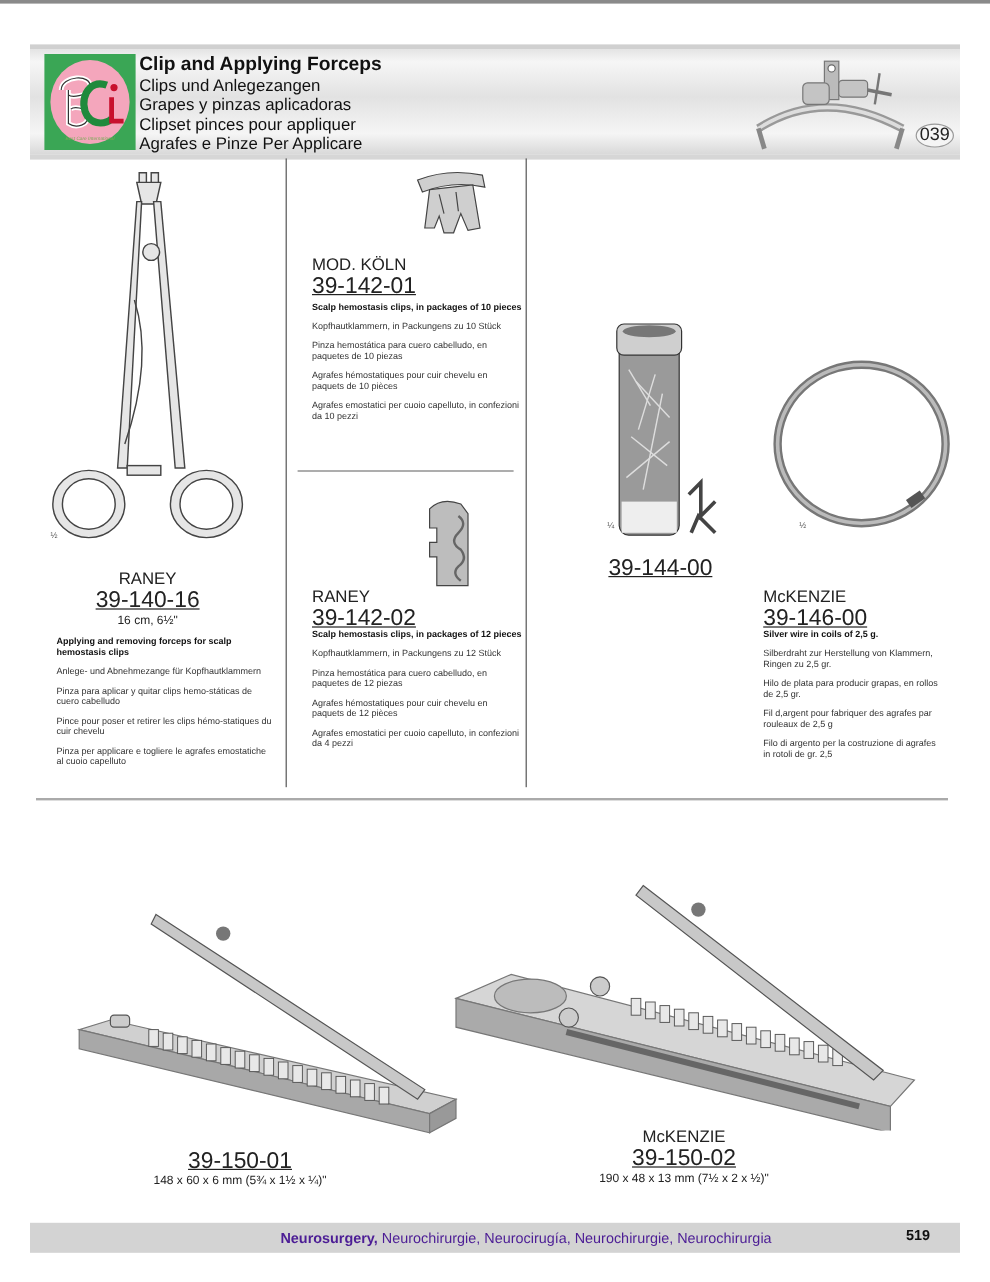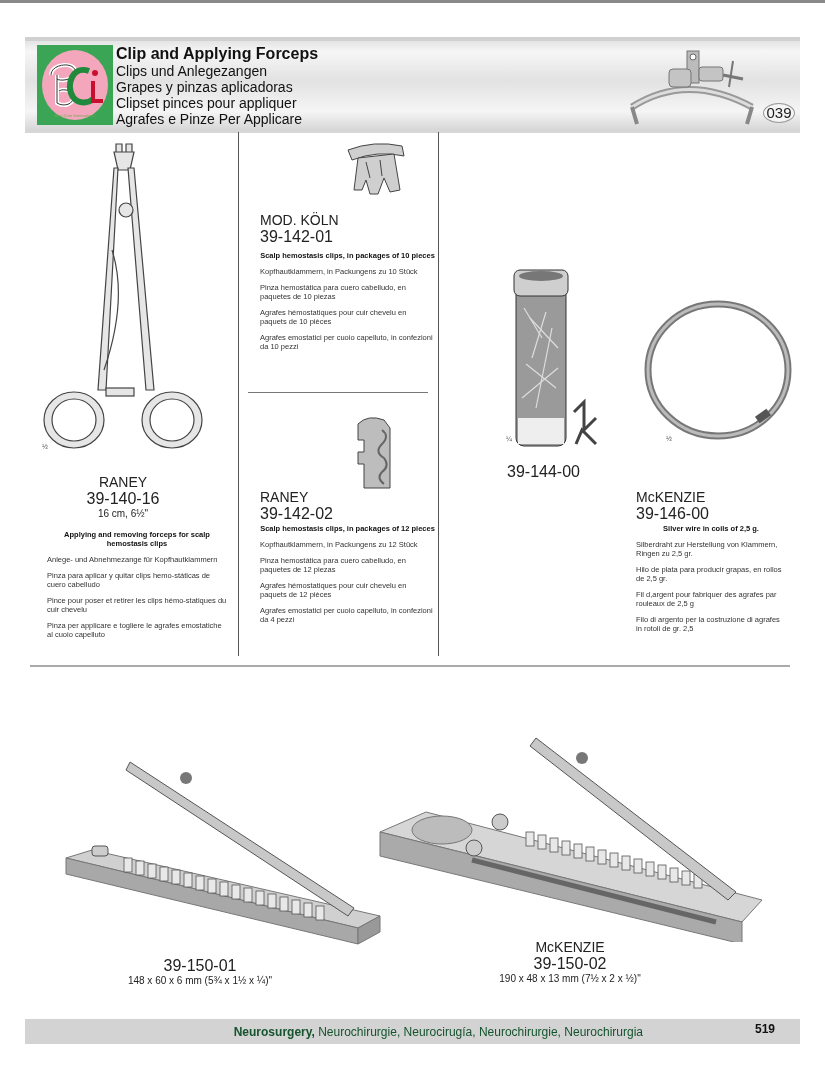"39-142-01" .code { font-size: 16px -> 19px; text-decoration: none -> underline }
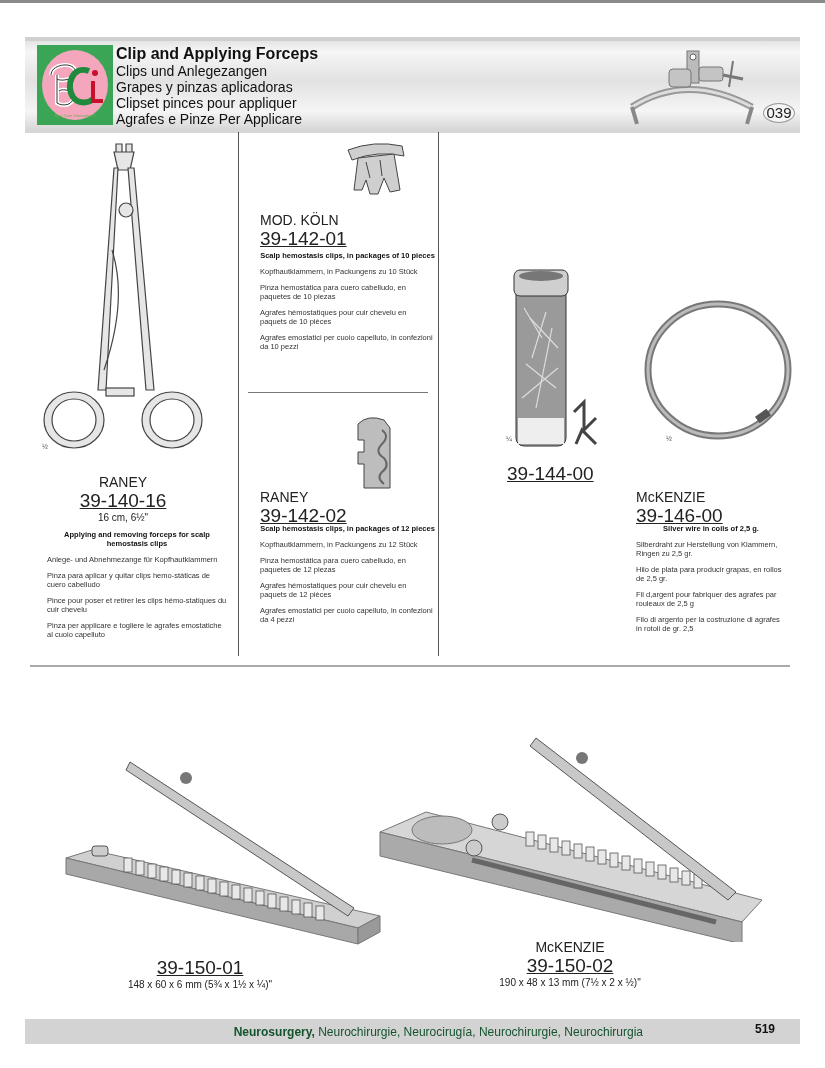"Scalp hemostasis clips, in packages" .desc p.b { text-align: center -> none }
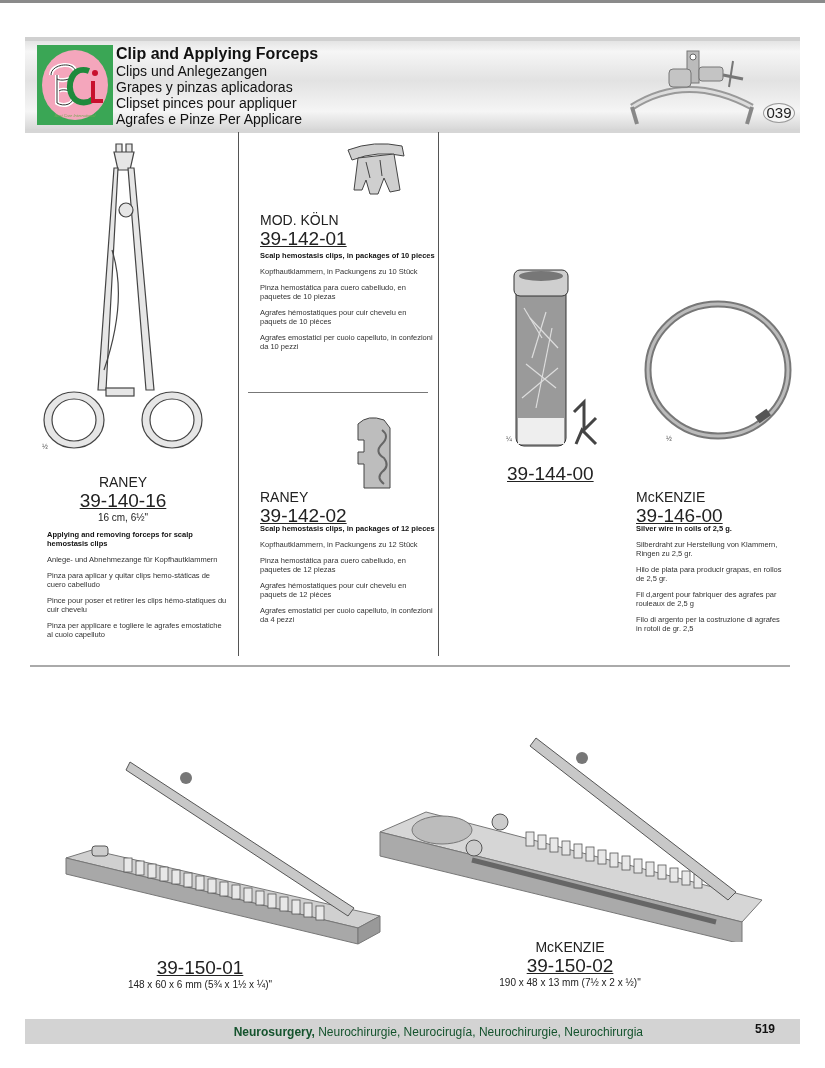"Neurosurgery, Neurochirurgie," .footer-text { color: #14532d -> #4c1d95 }
